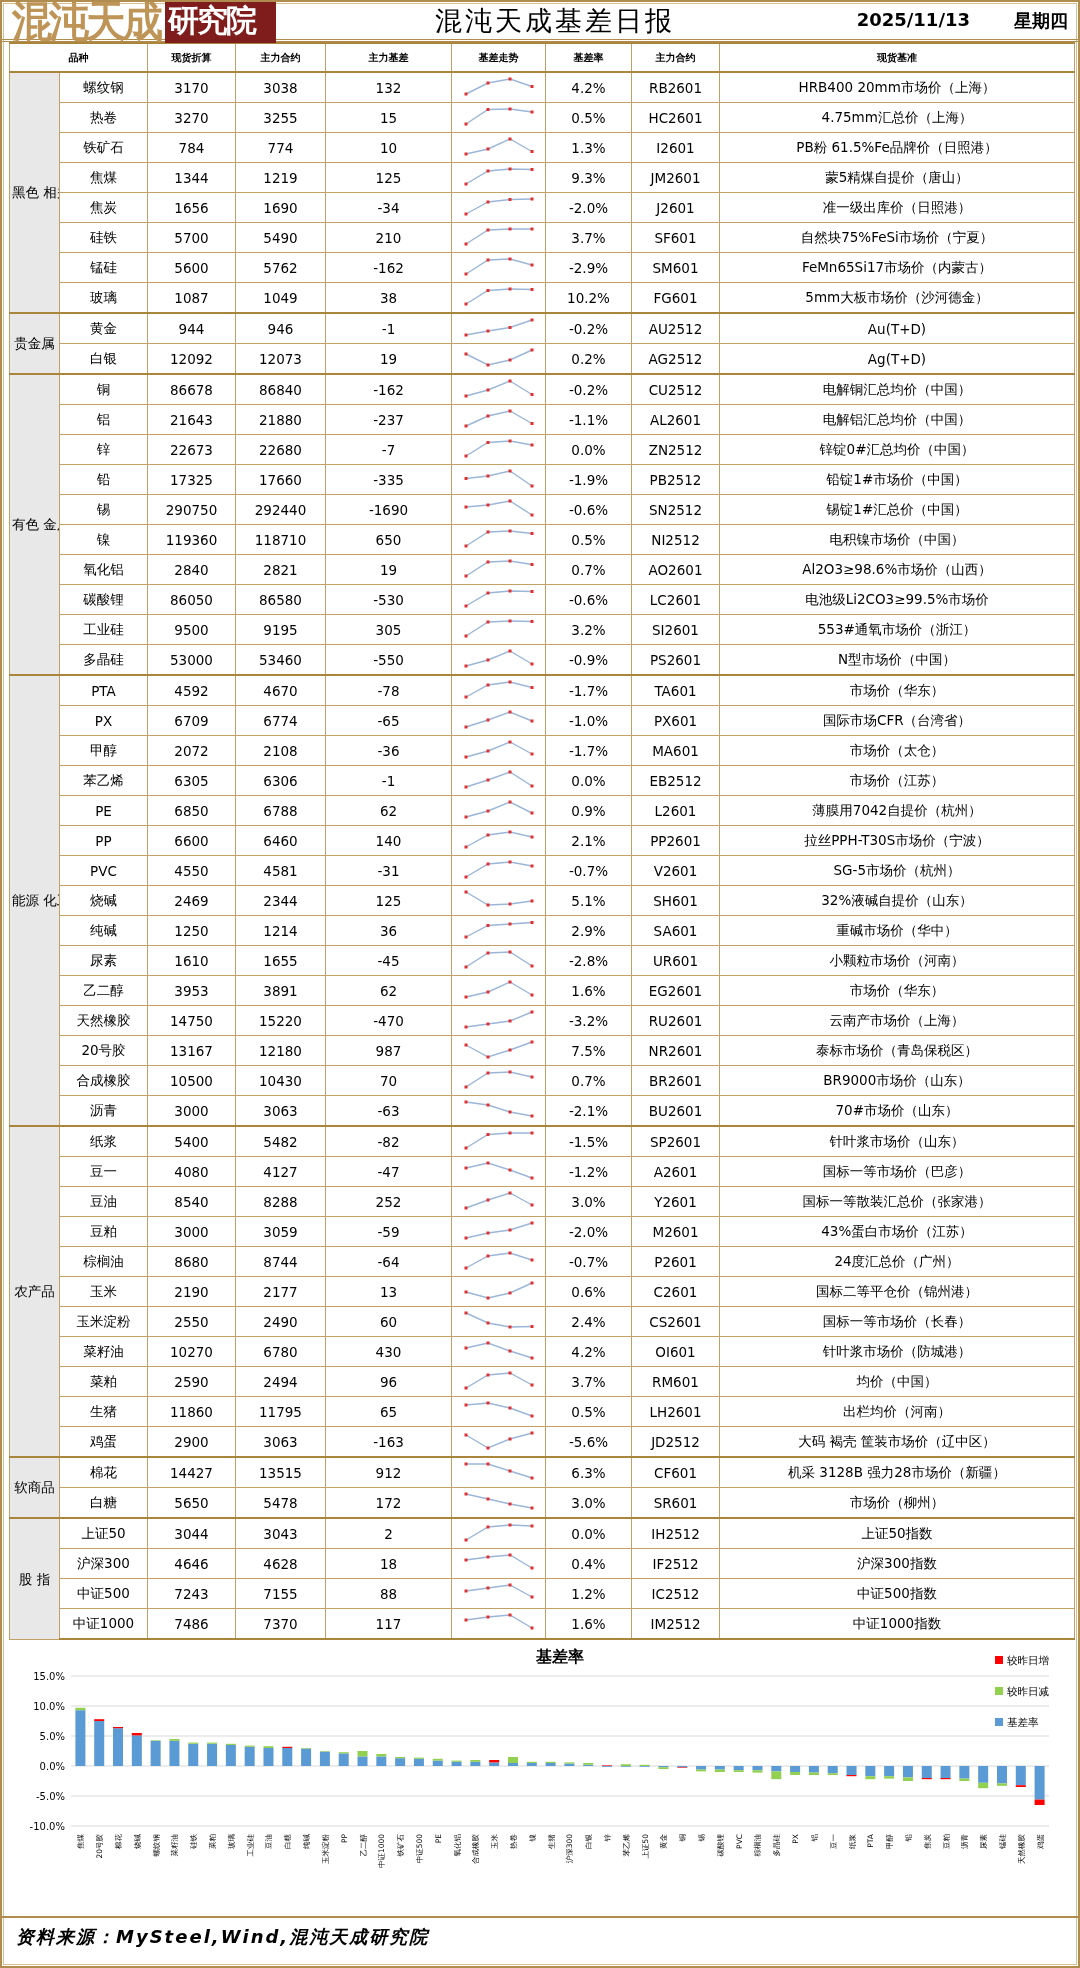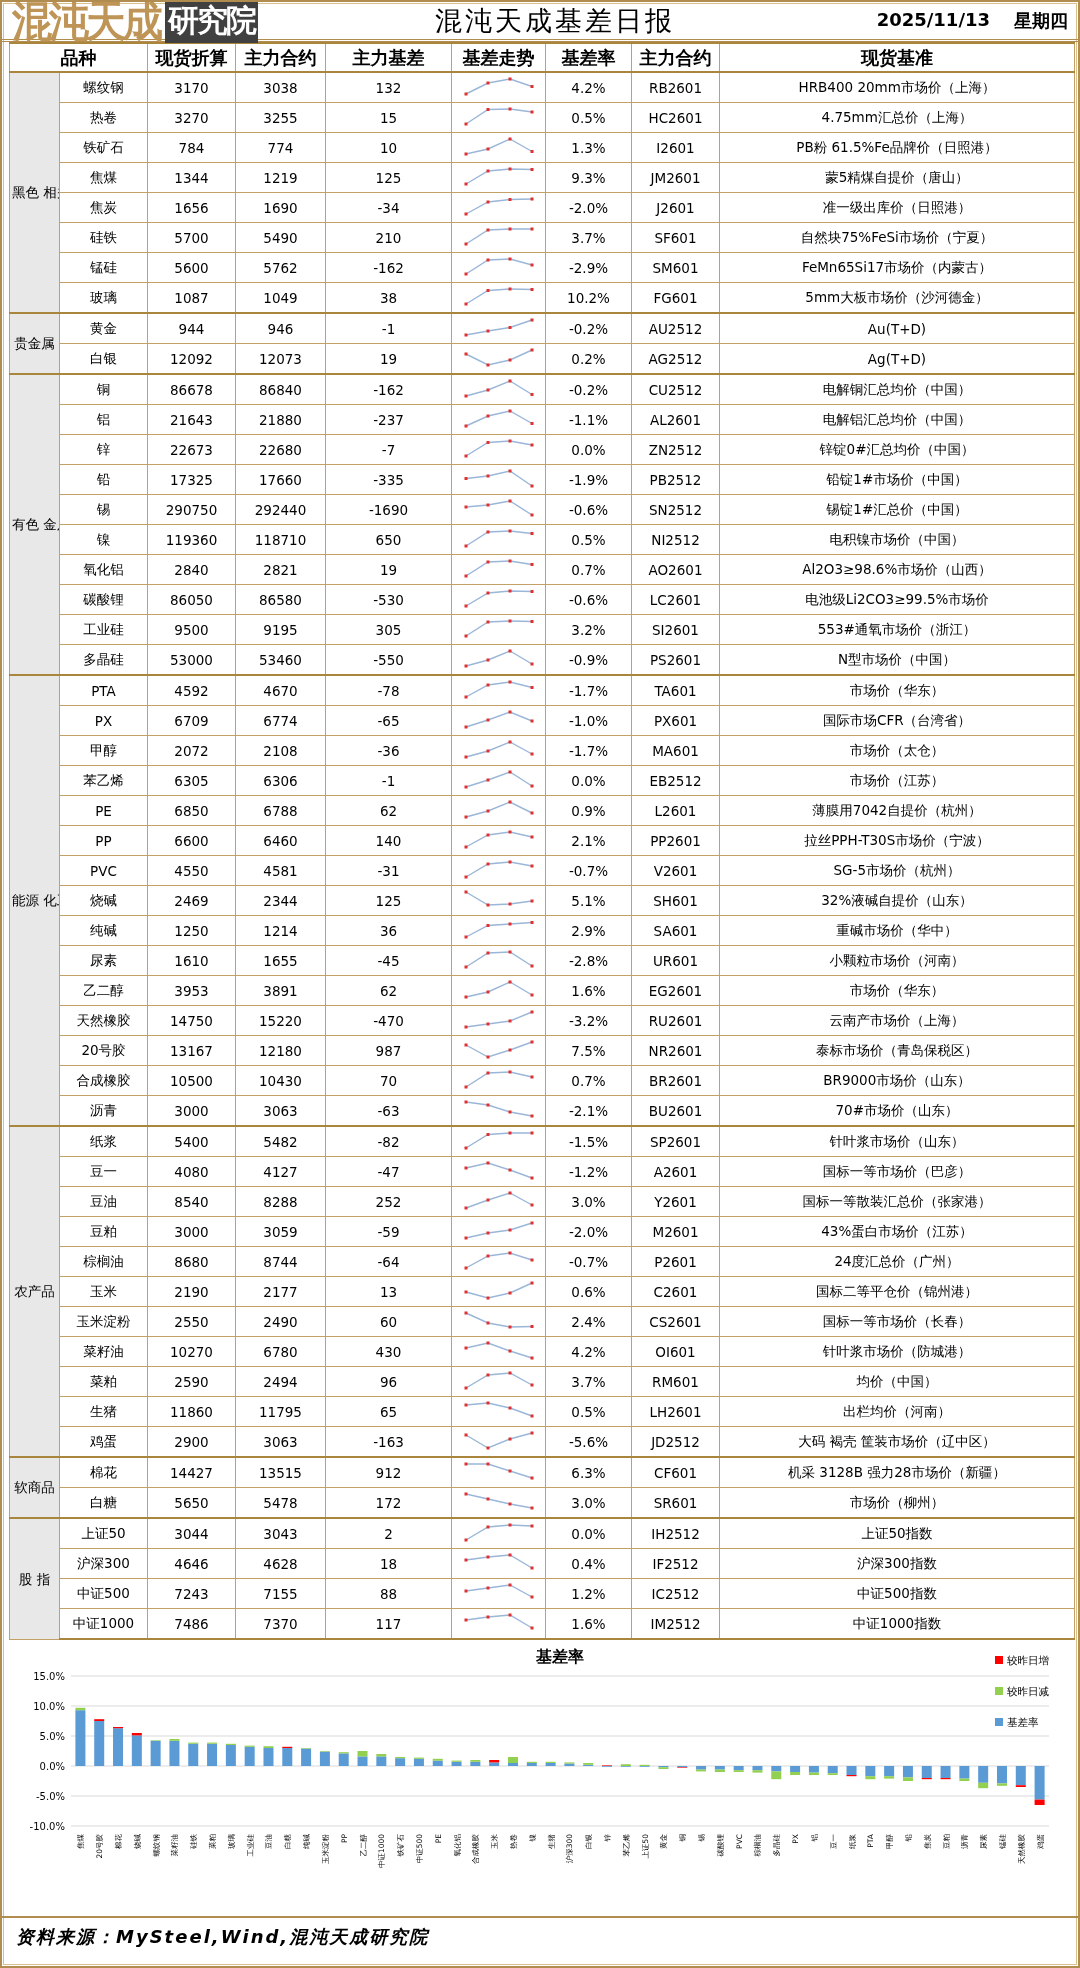"研究院" .logo-block { background: #404040 -> #7f1d1d; padding: 6px 3px 7px 3px -> 6px 21px 7px 3px }
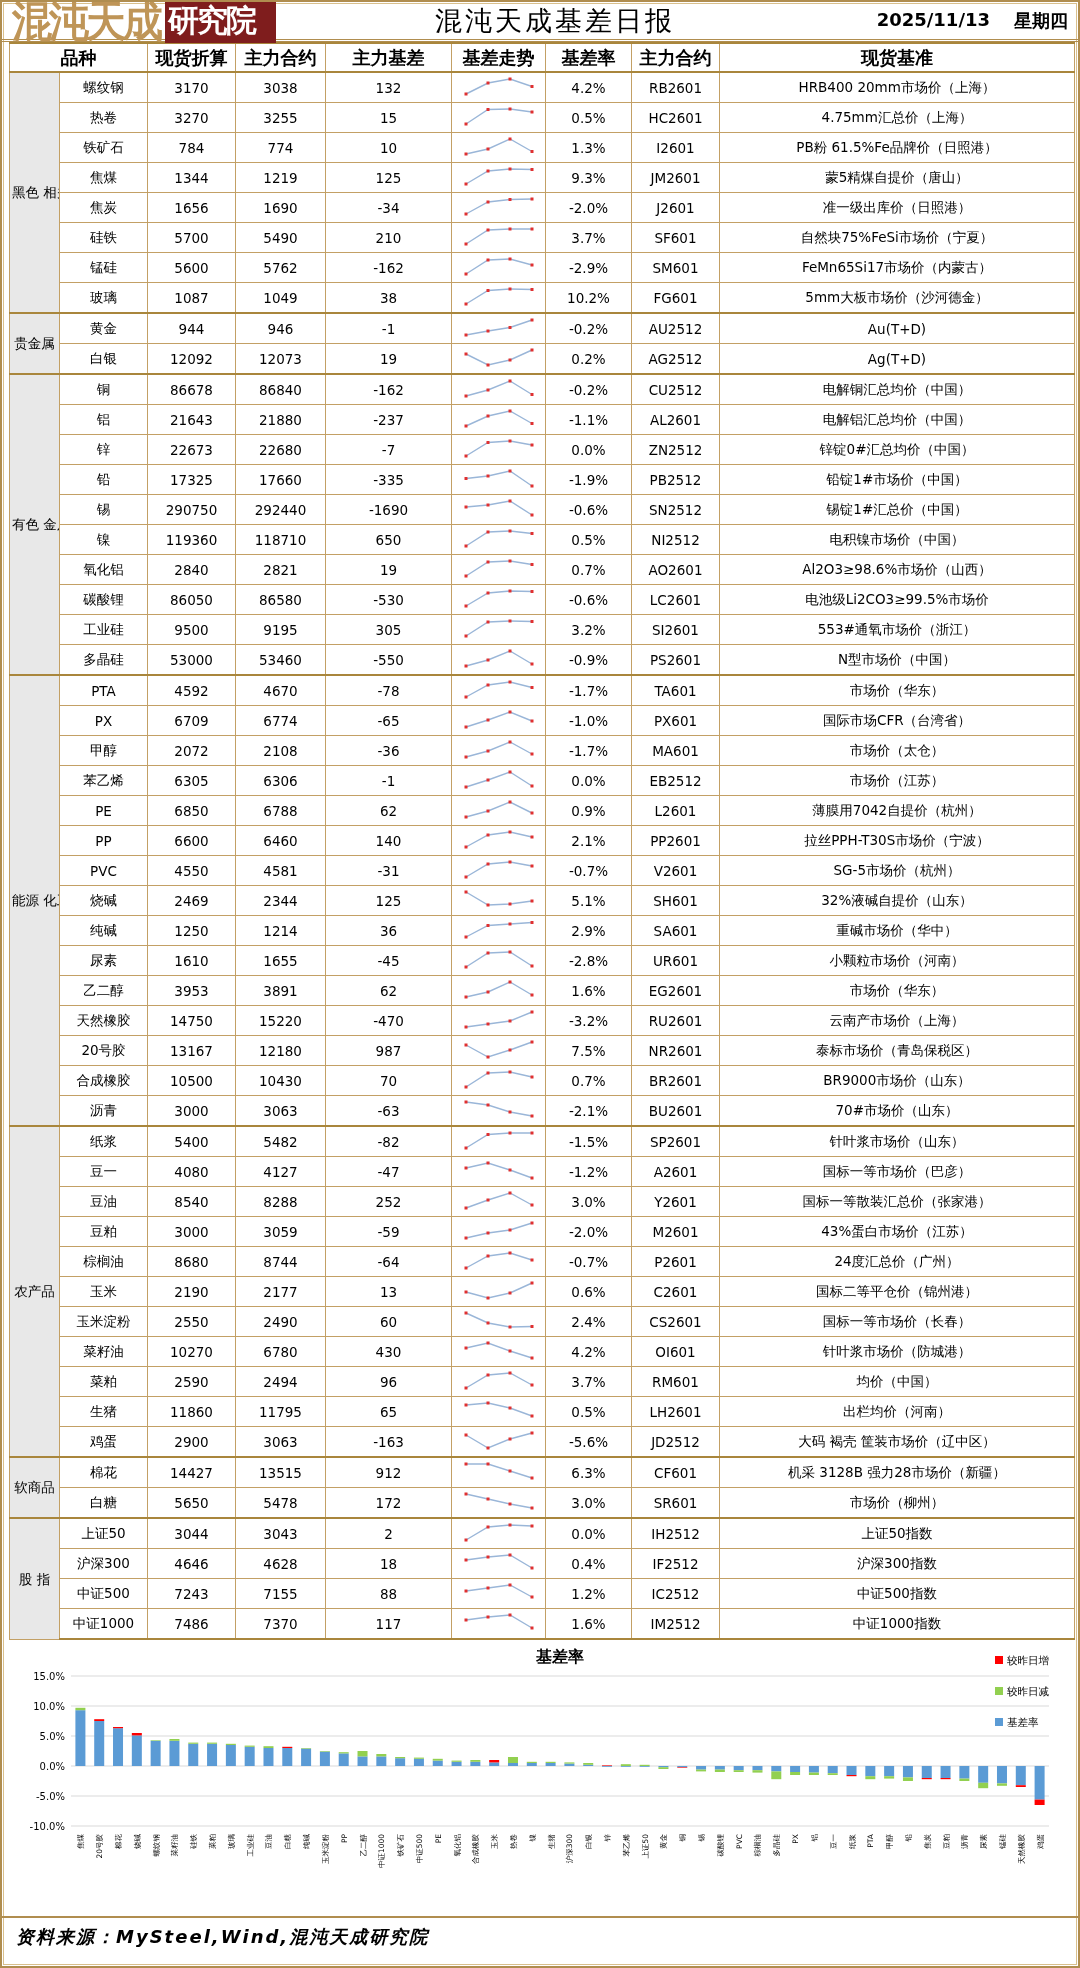"2025/11/13" .dateblk { gap: 24px -> 44px }
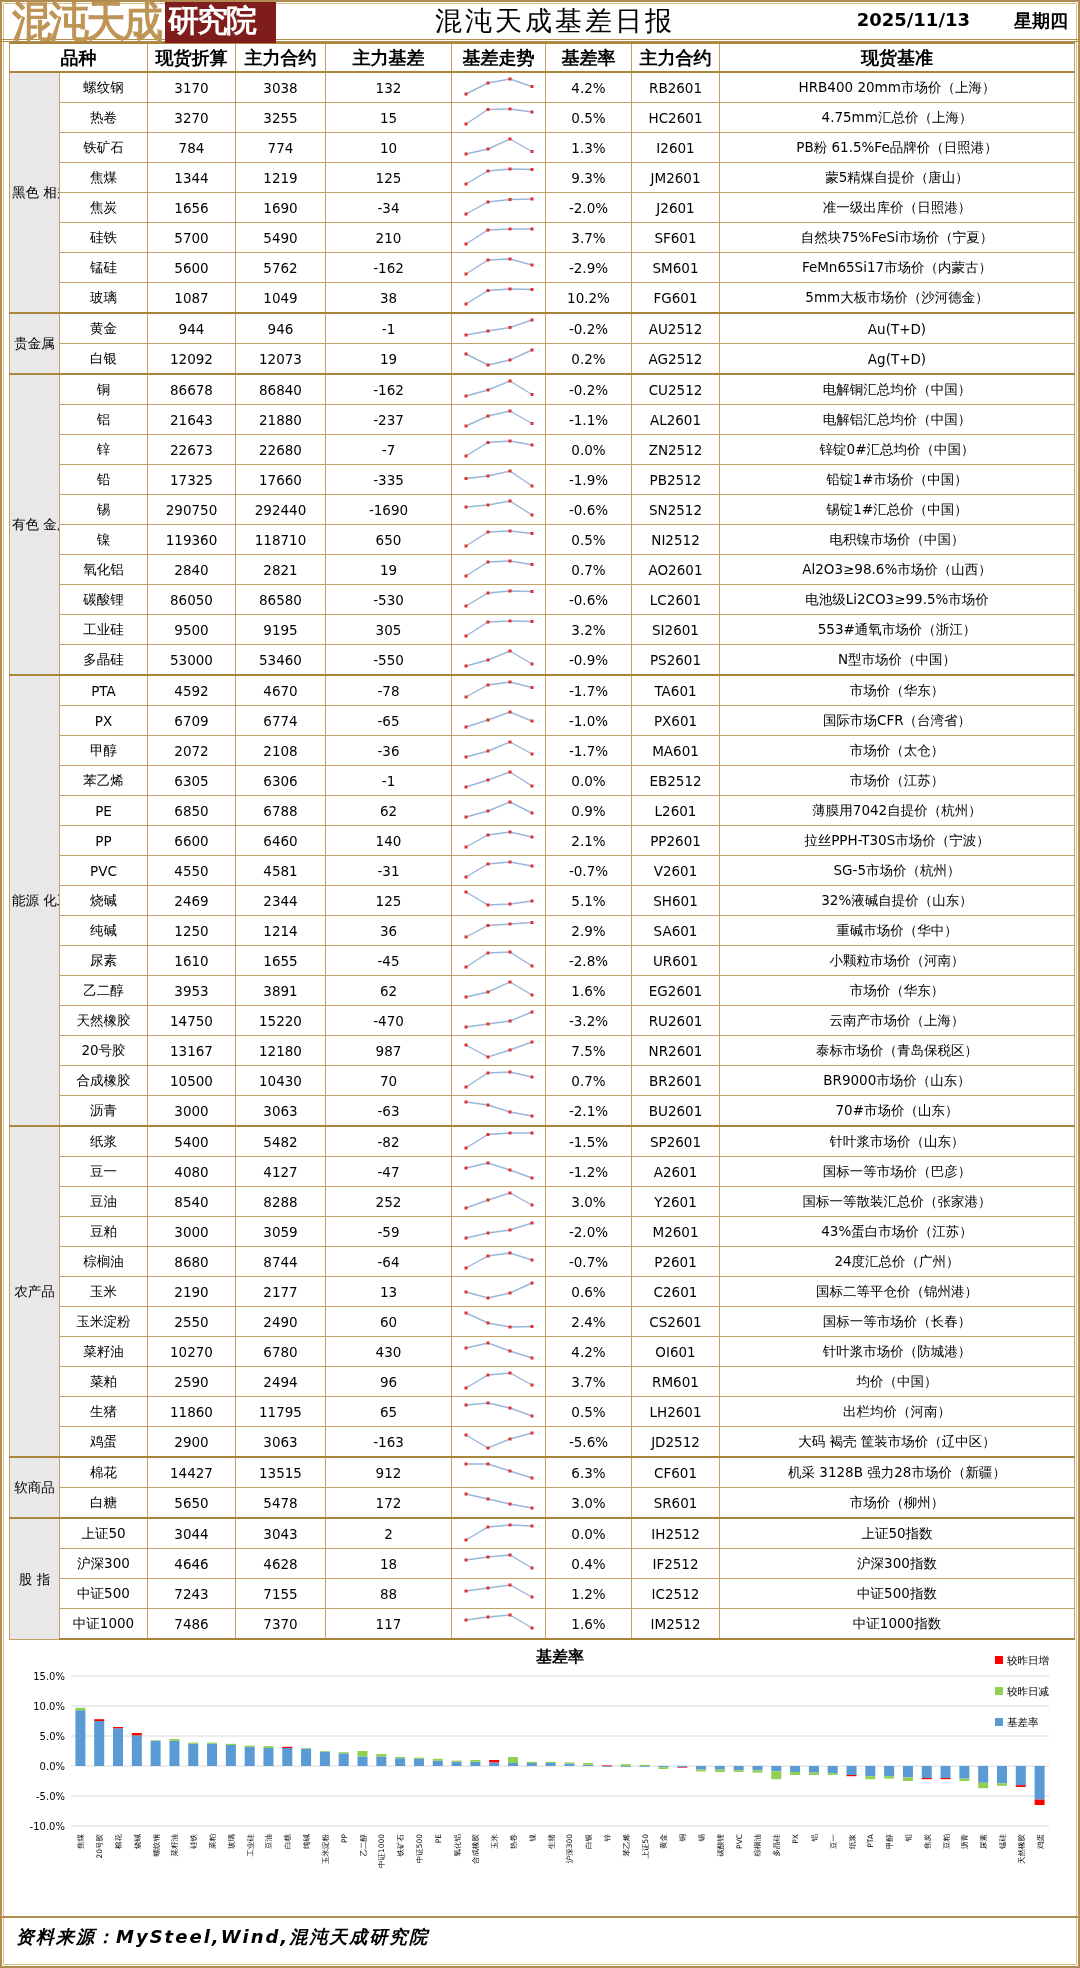"品种" table.basis th { font-size: 18px -> 10px }
